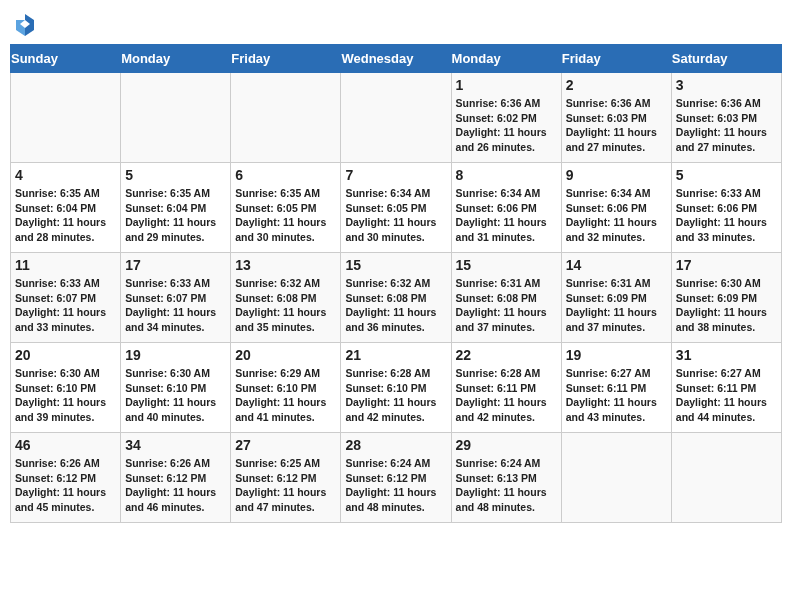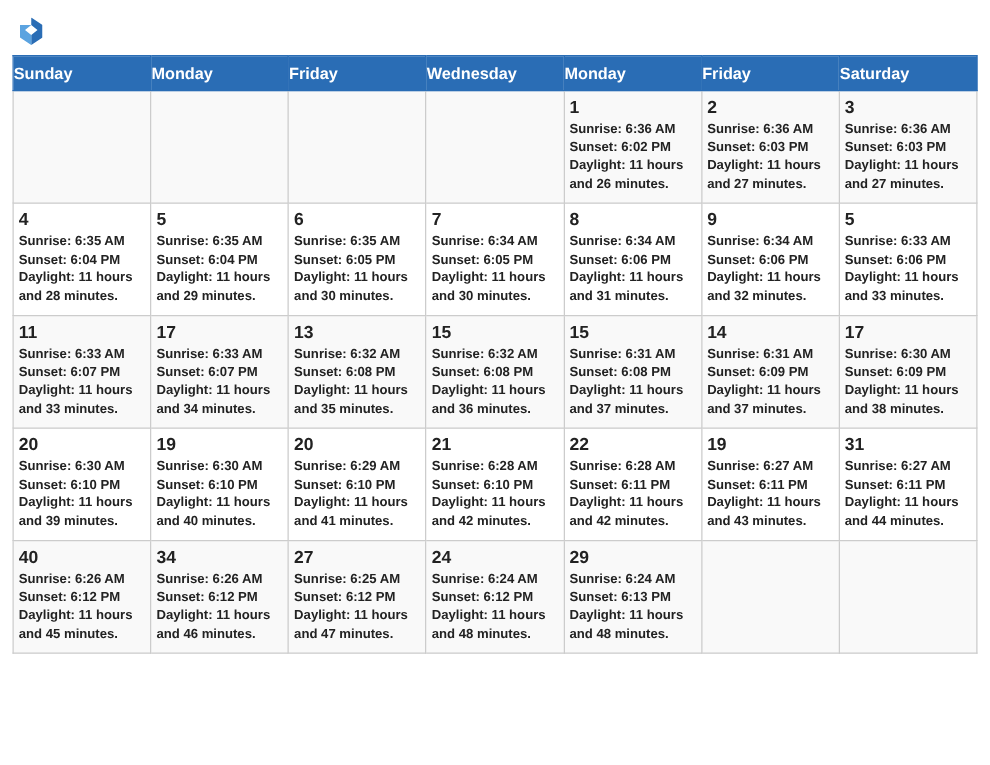"40" span.day-number { text: 40 -> 46 }
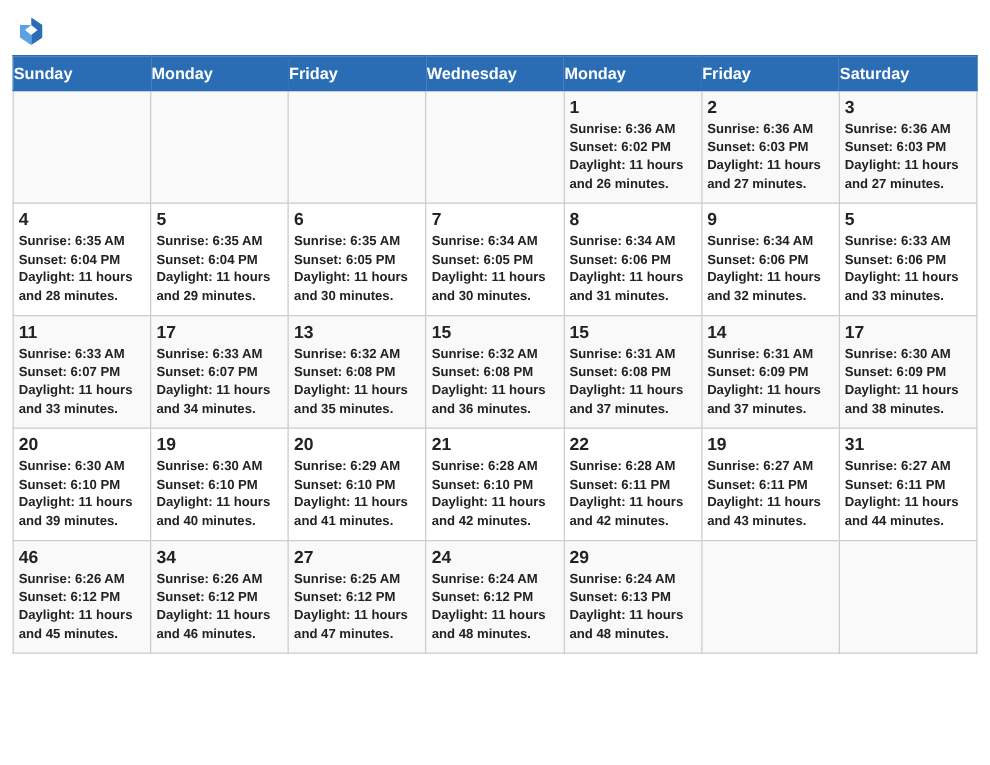"24" span.day-number { text: 24 -> 28 }
